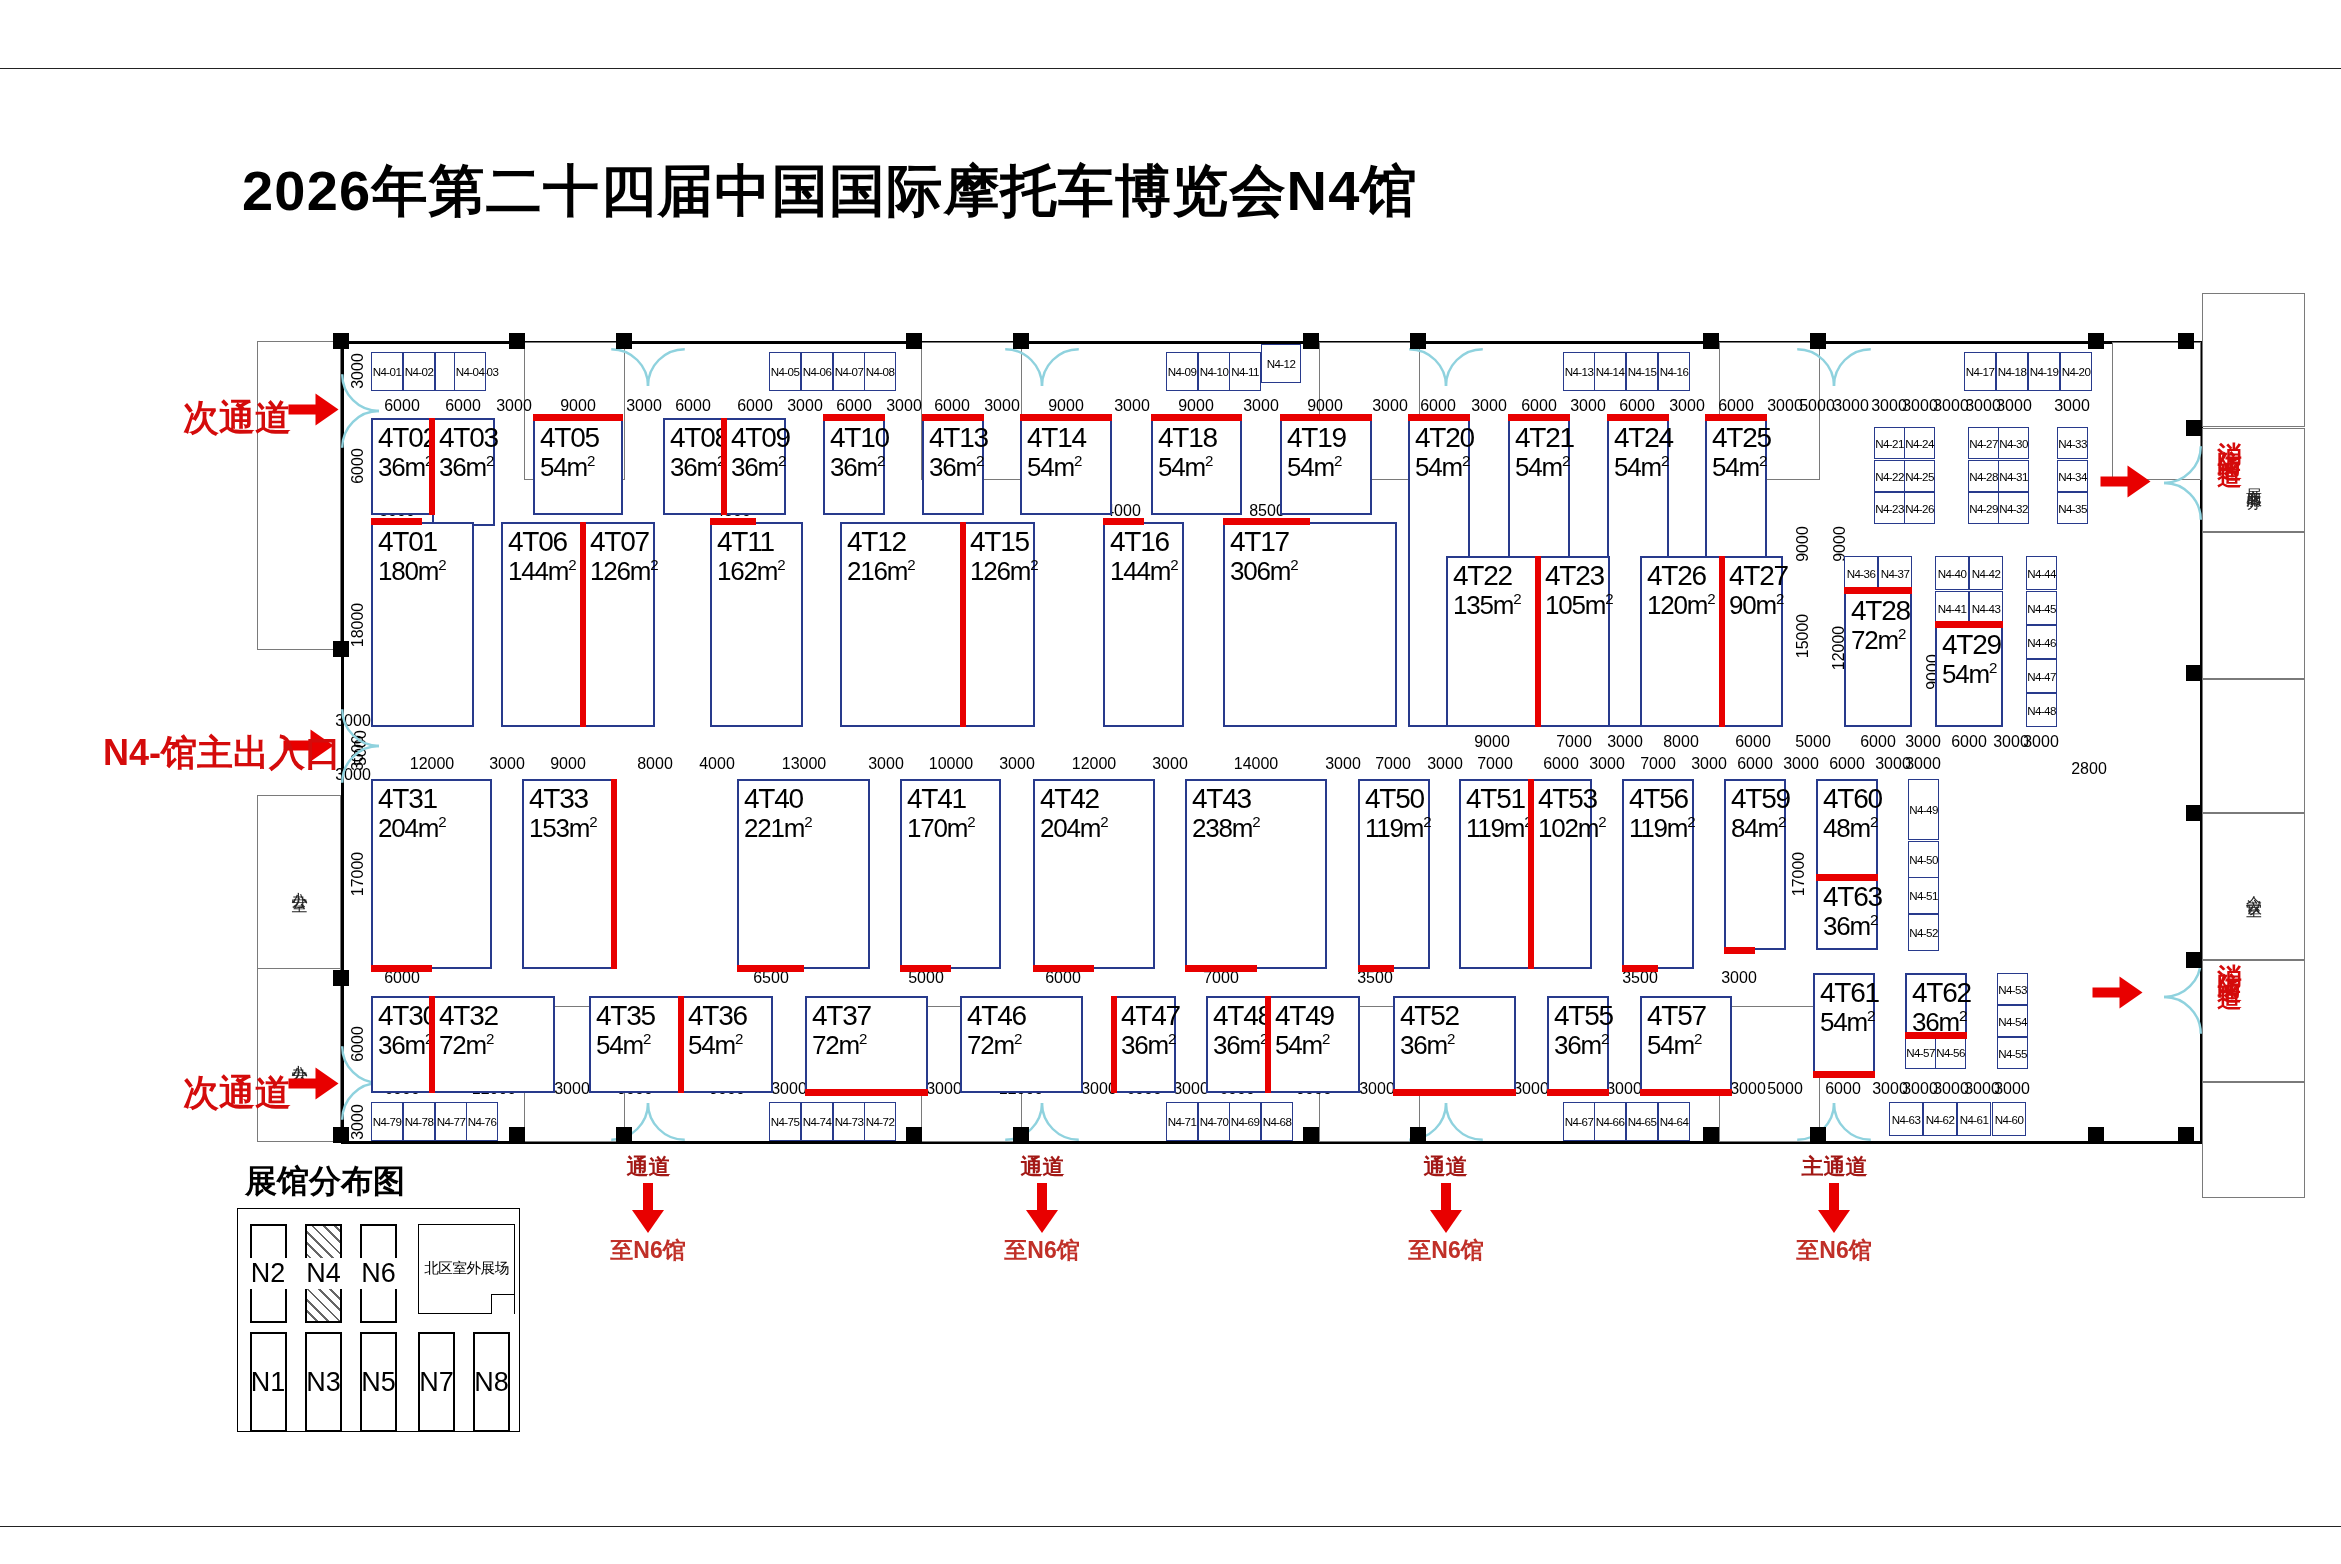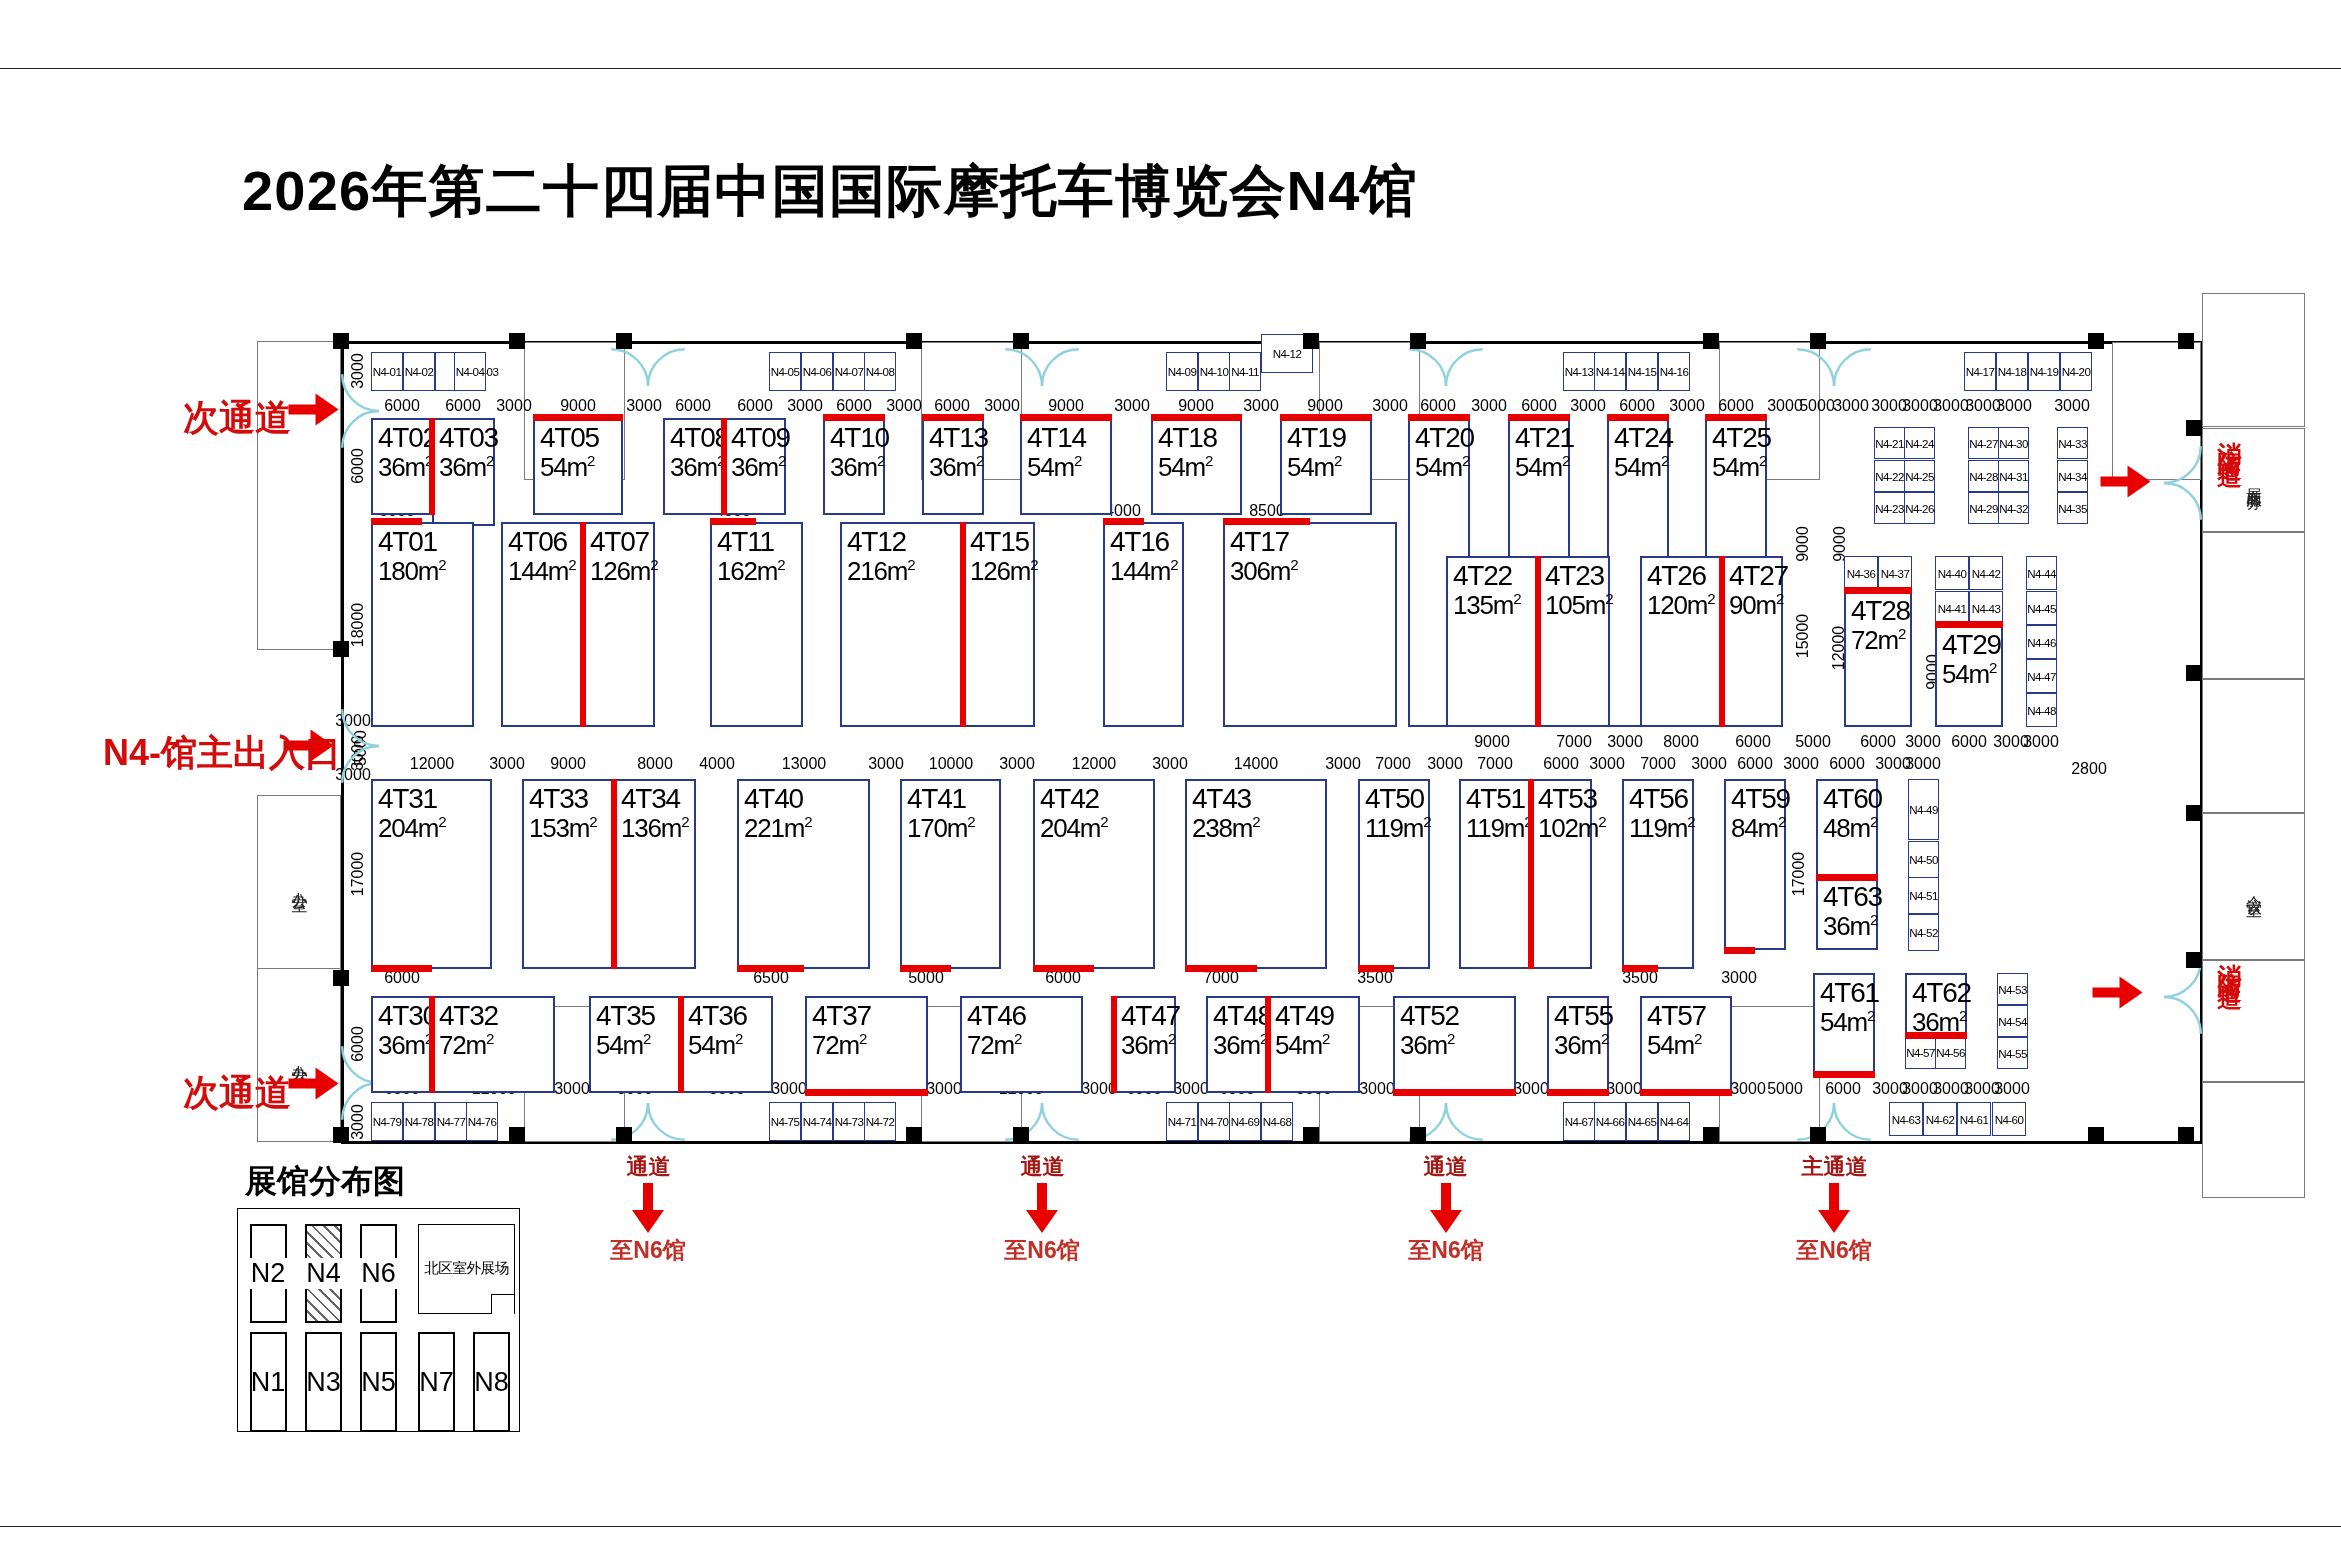"N4-12" div.sbooth { top: 334px -> 344px; width: 52px -> 40px }
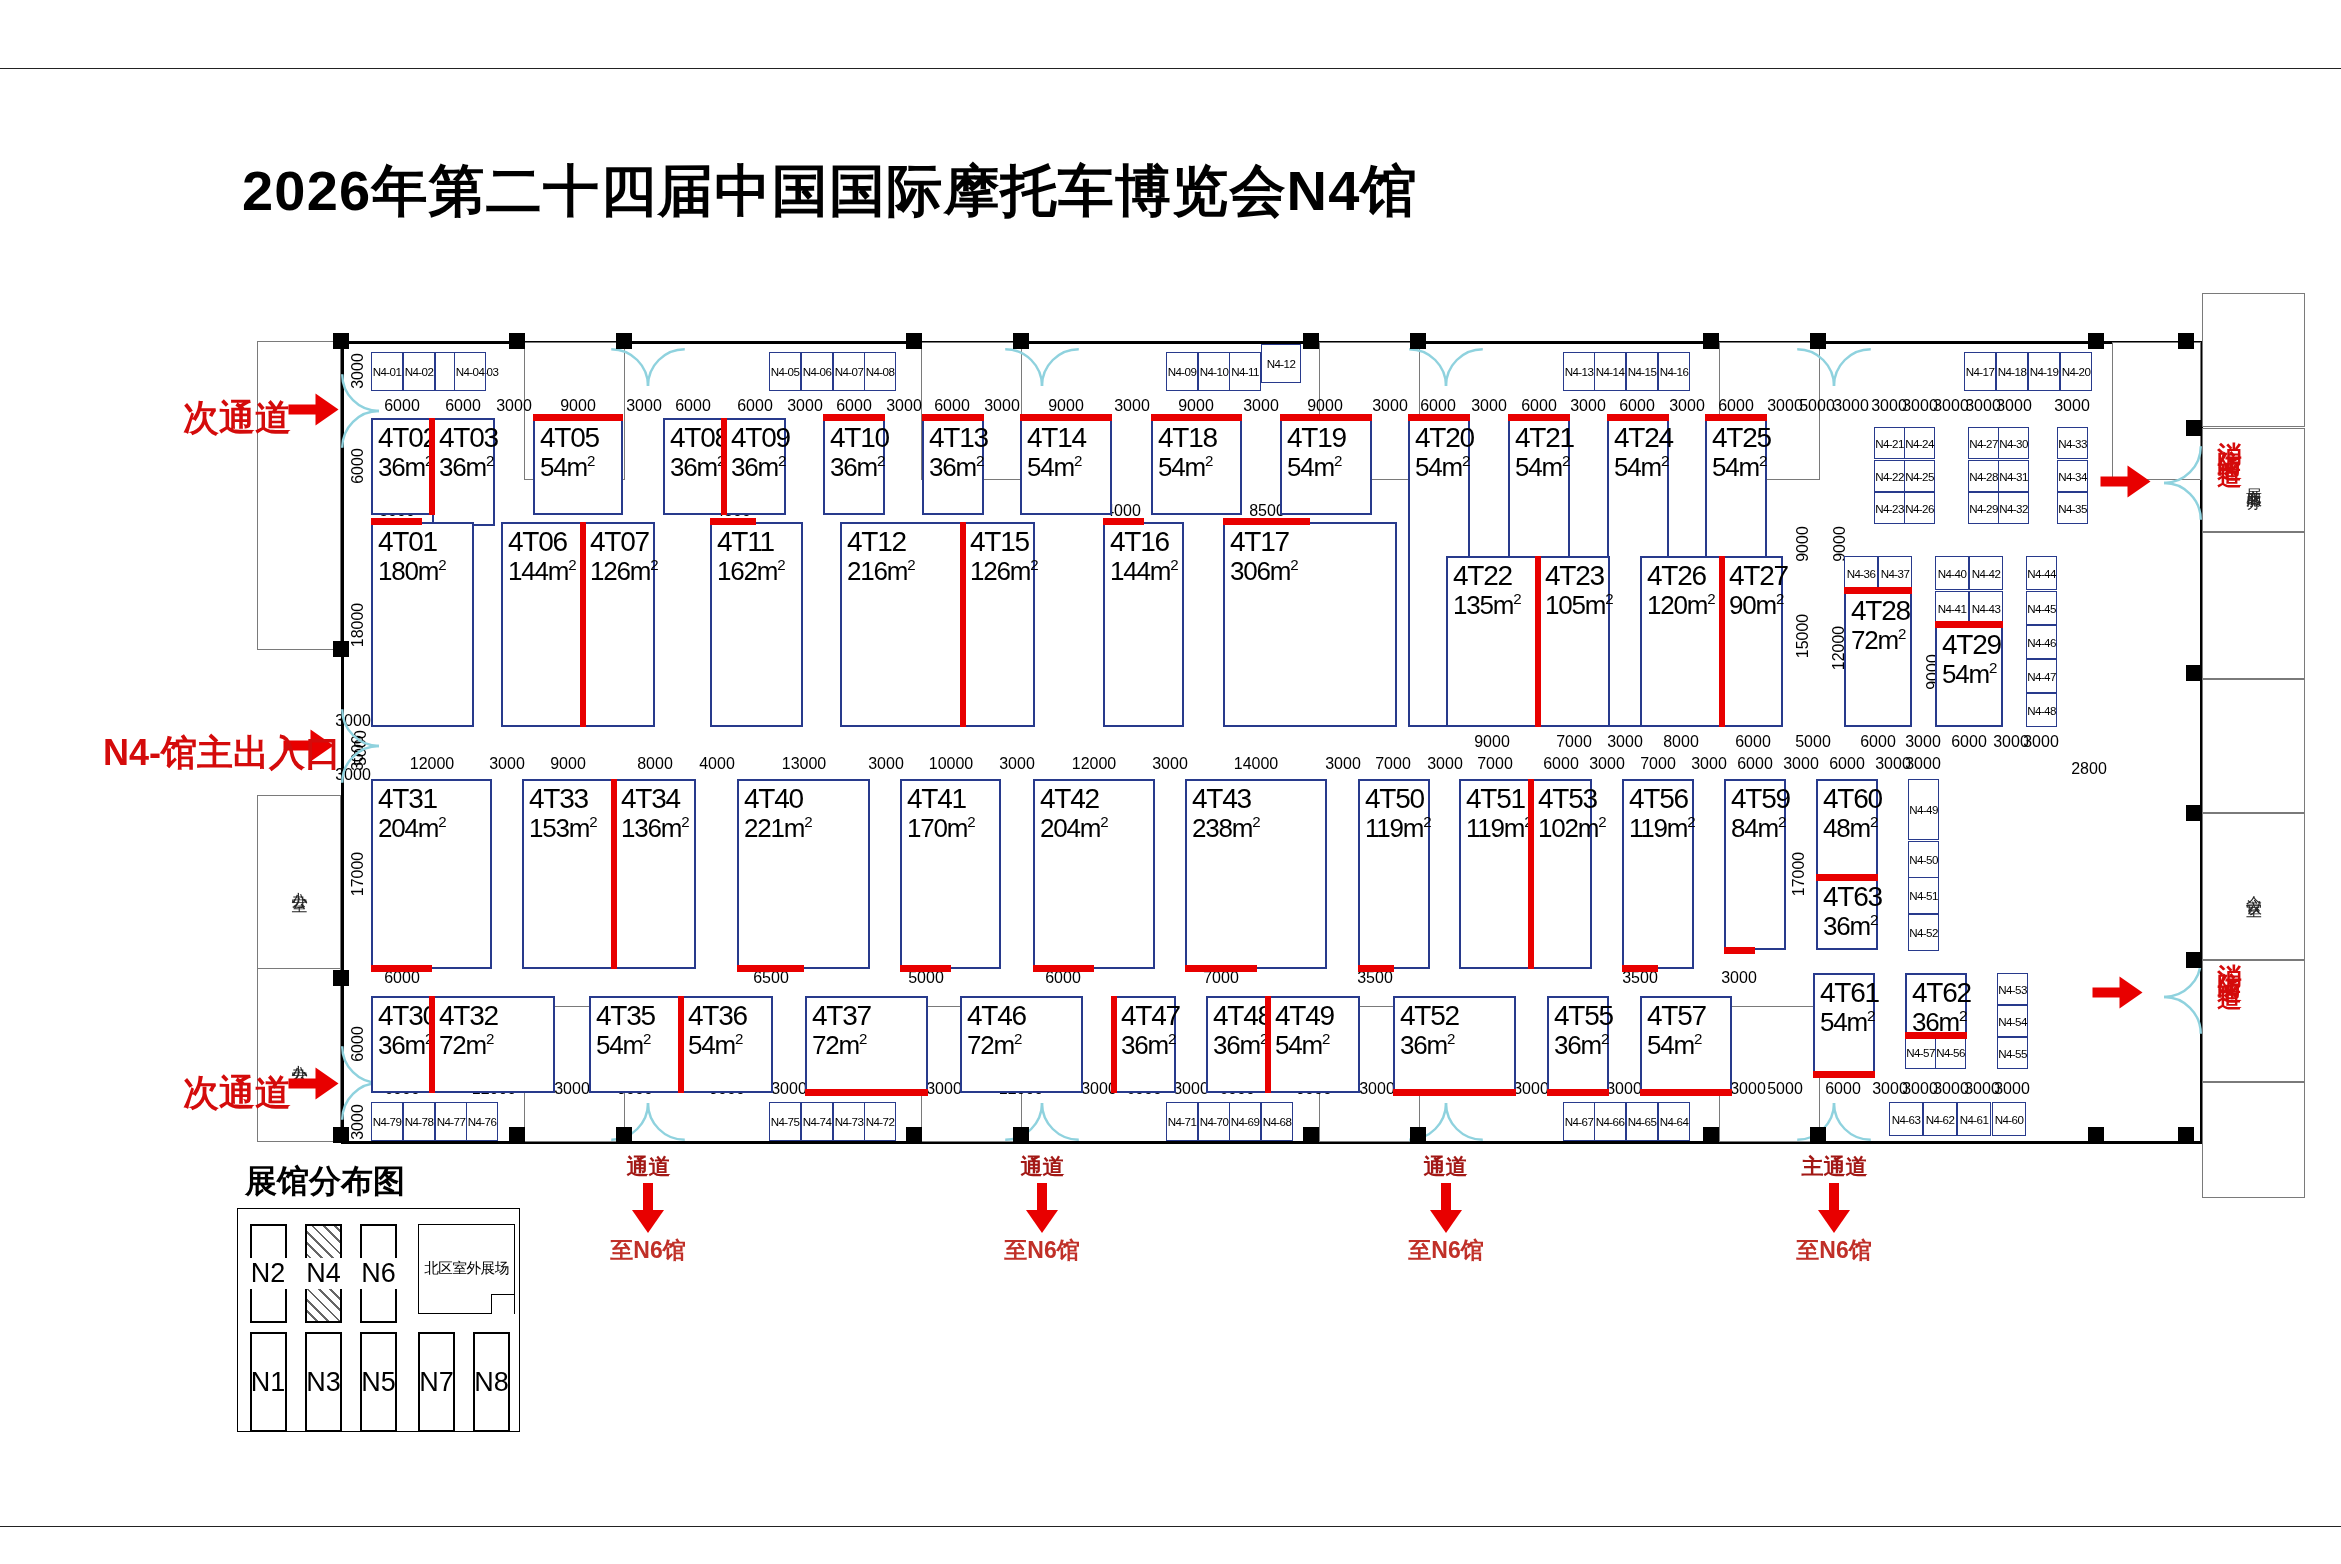"4T34" div.booth { html: <div> <div>4T34</div> <div>136m<sup>2</sup></div> </div> -> none }
